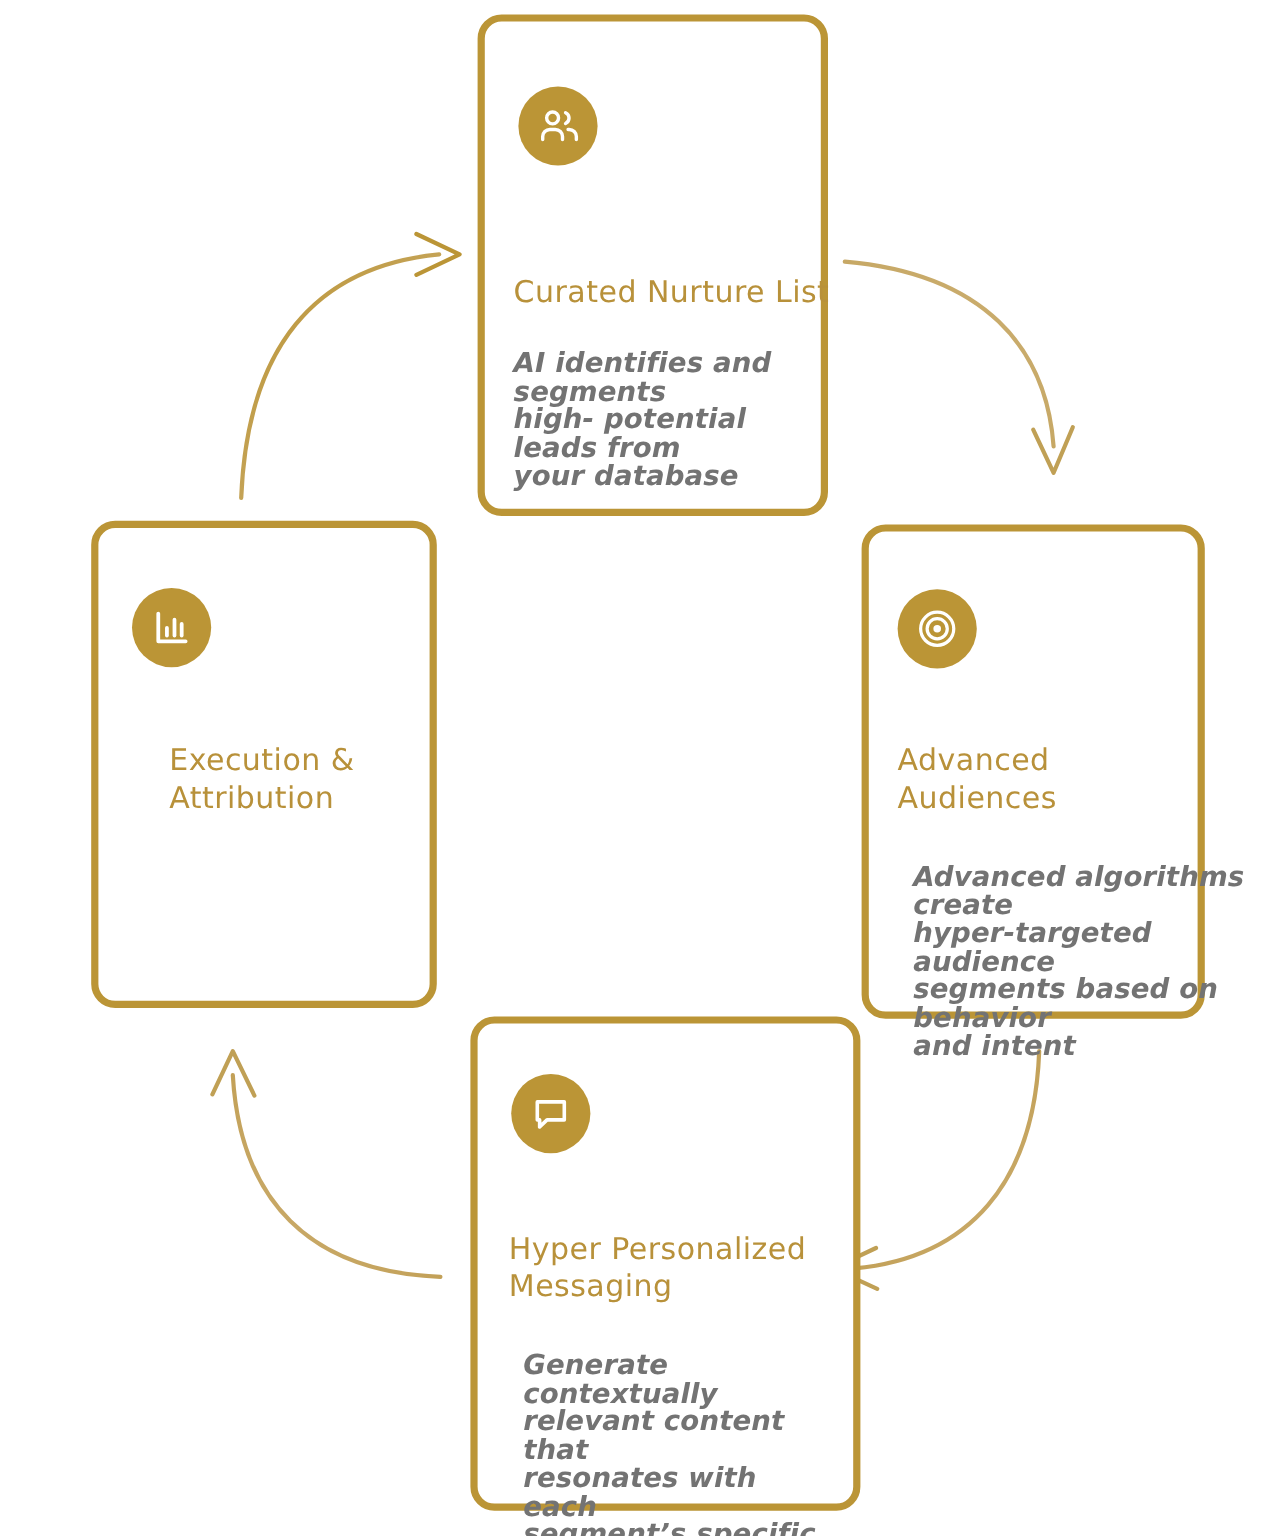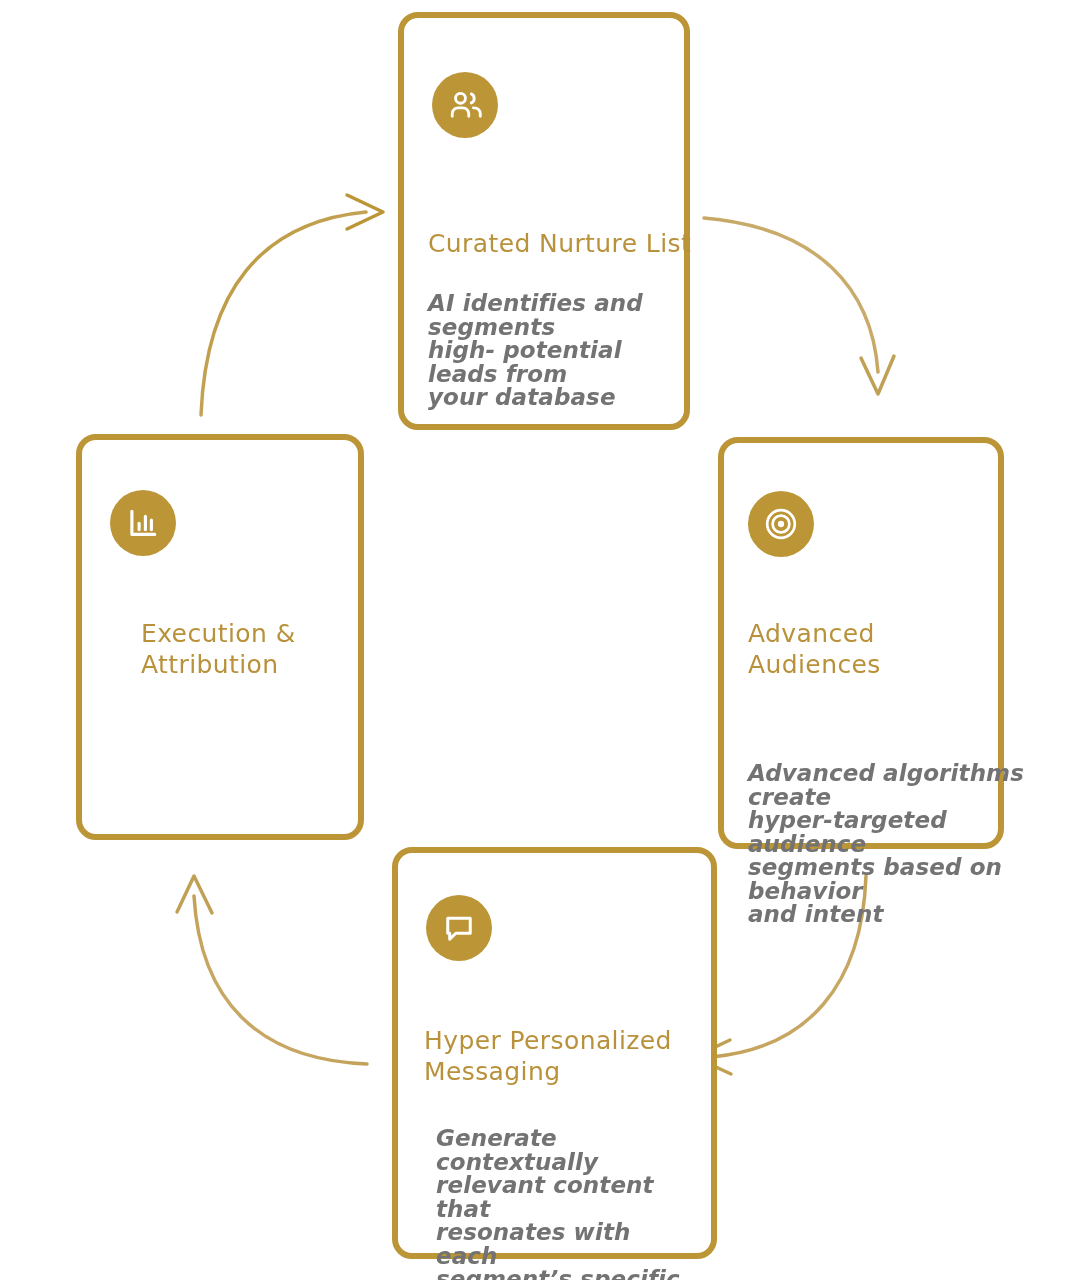"Advanced algorithms create" #card-segmented-audiences .card-desc { left: 24px -> 37px; margin-top: 42px -> none }
